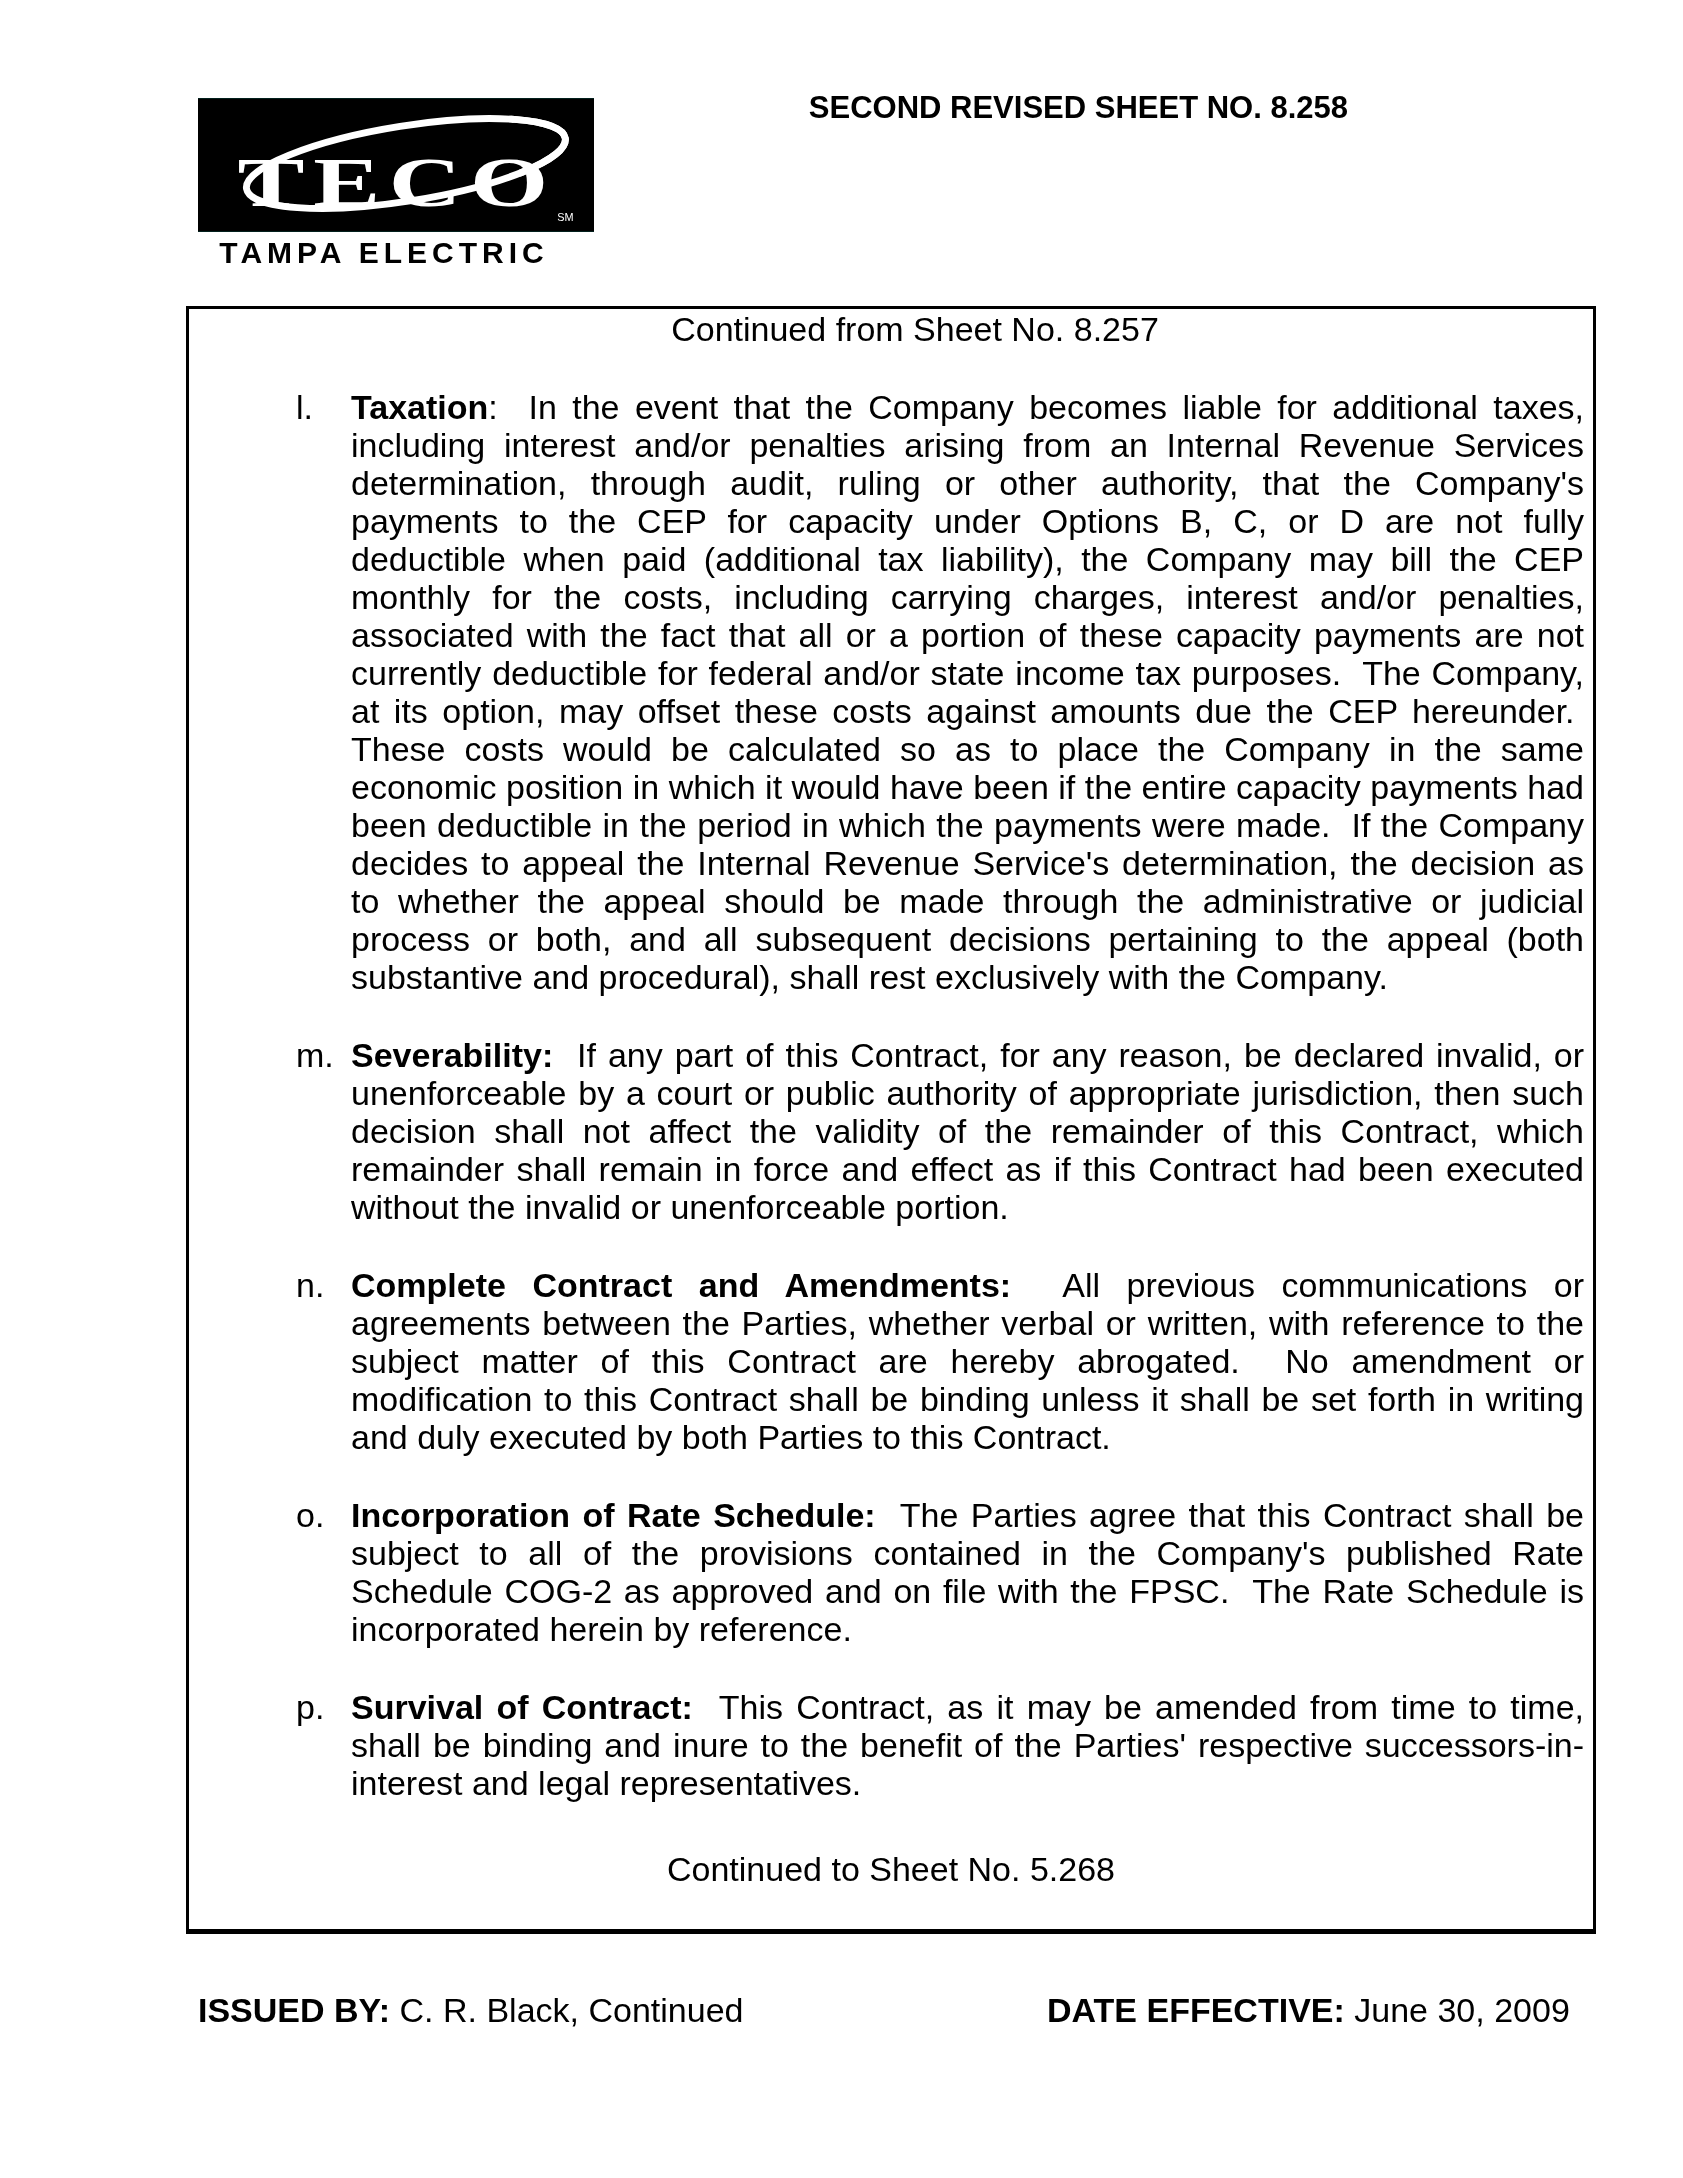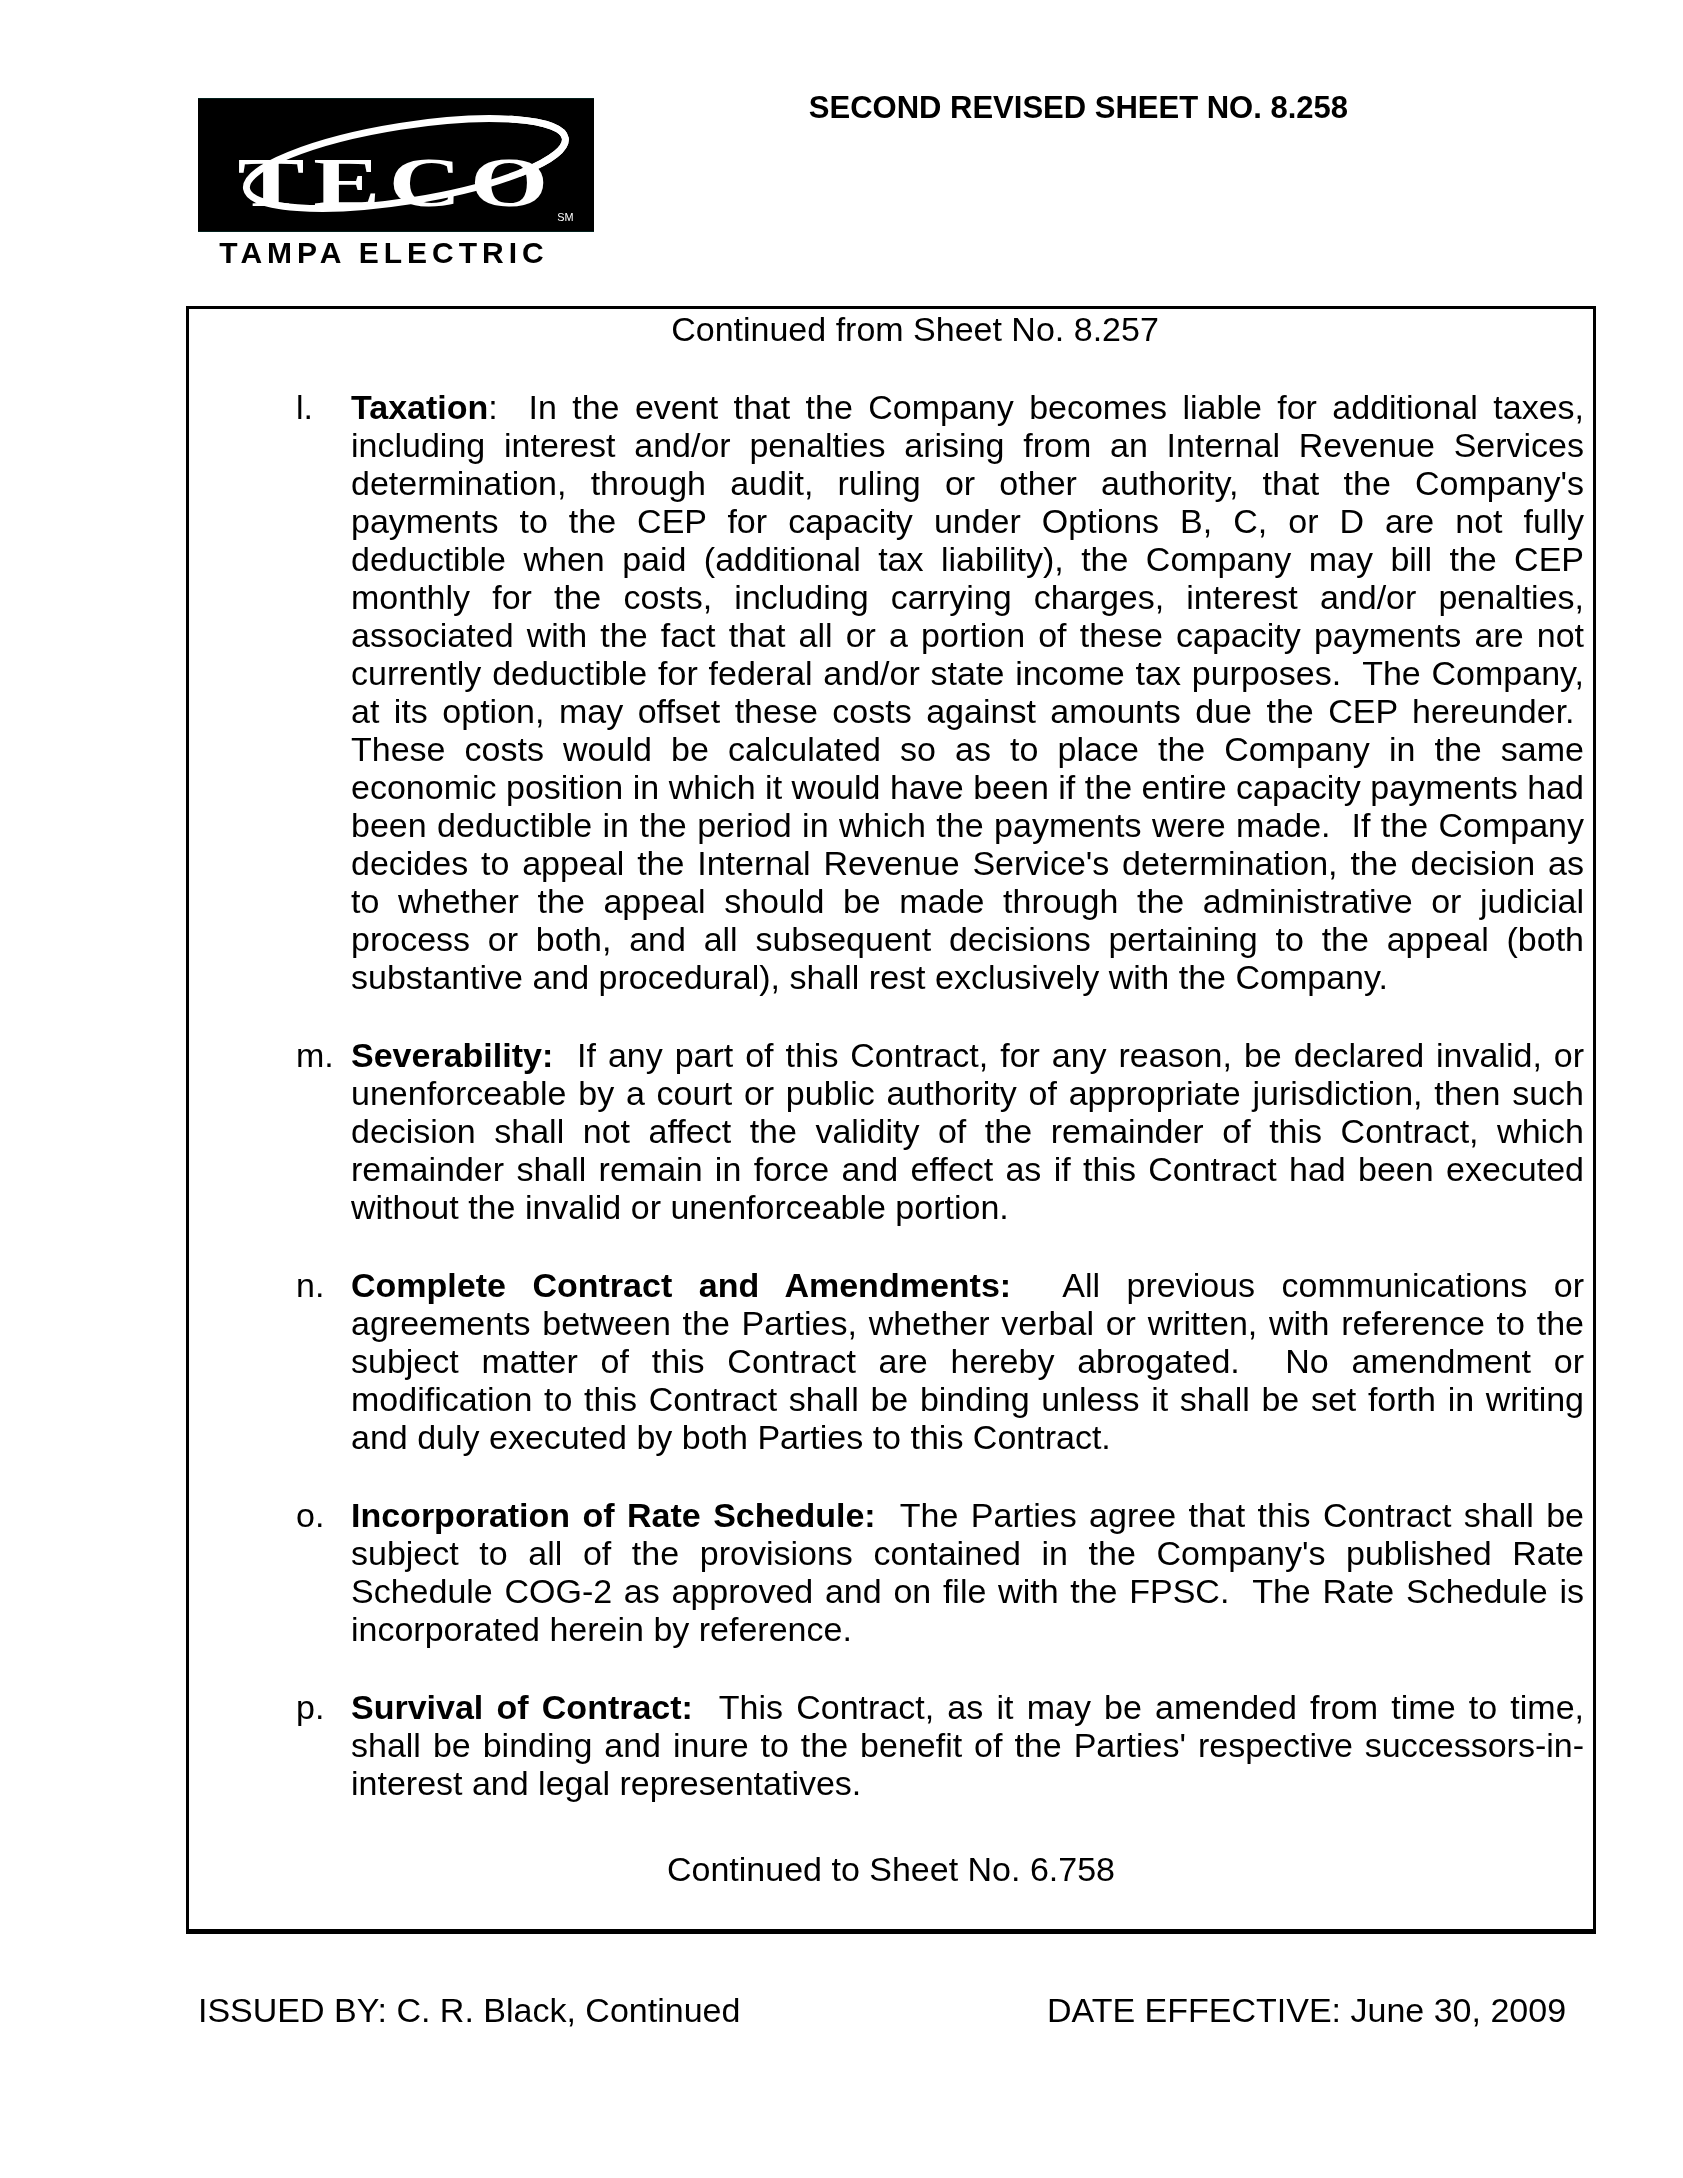"Continued to Sheet No. 6.758" div.continued-to { text: 6.758 -> 5.268 }
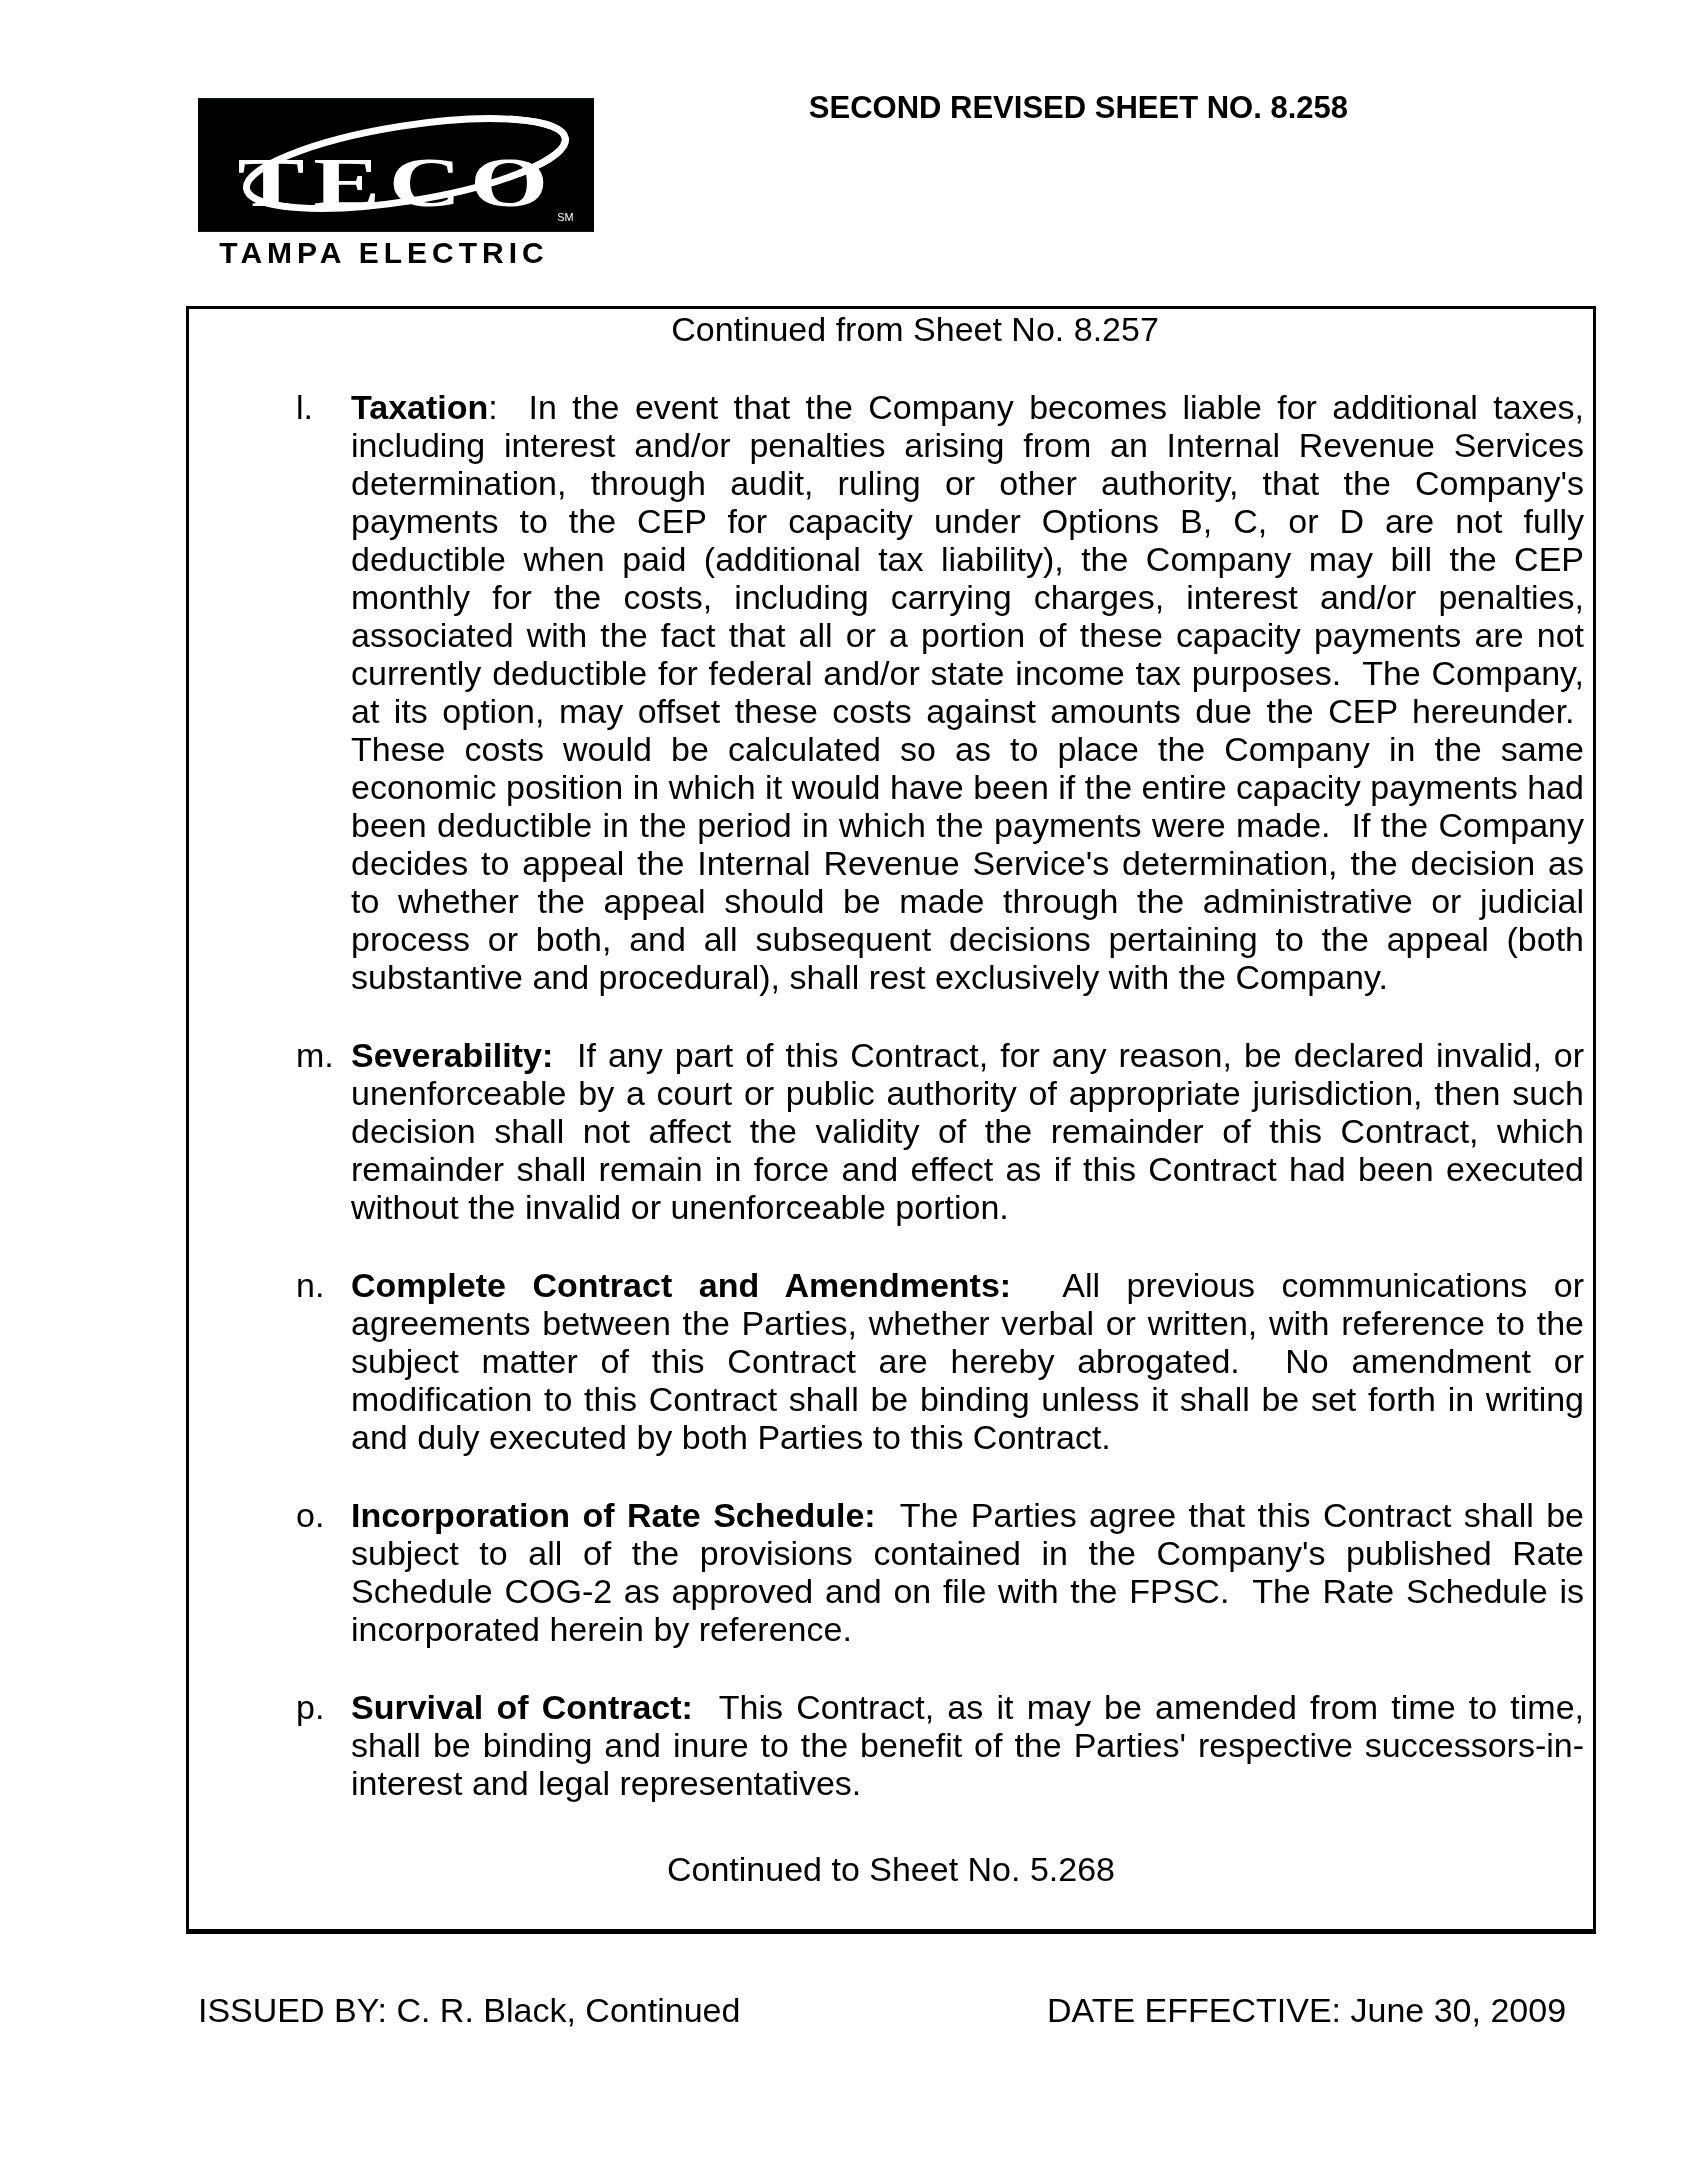"ISSUED BY:" .b { font-weight: normal -> bold }
